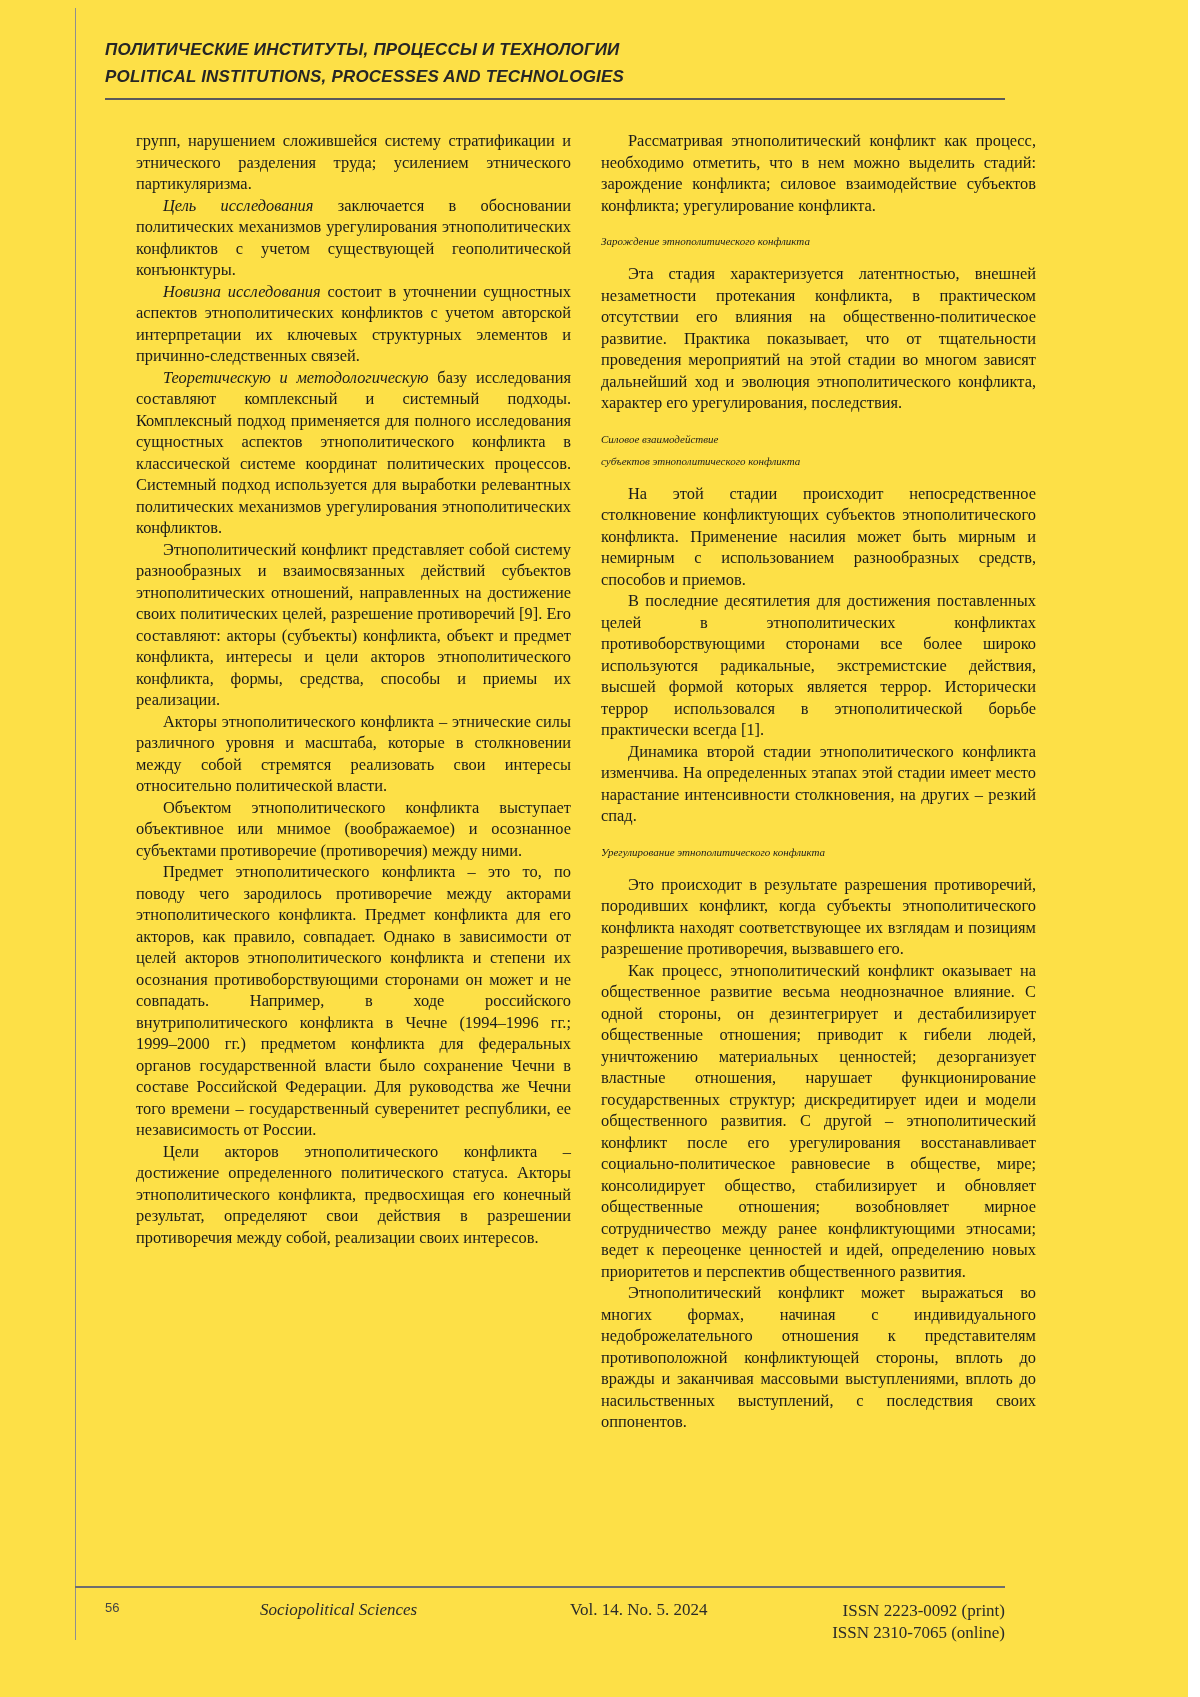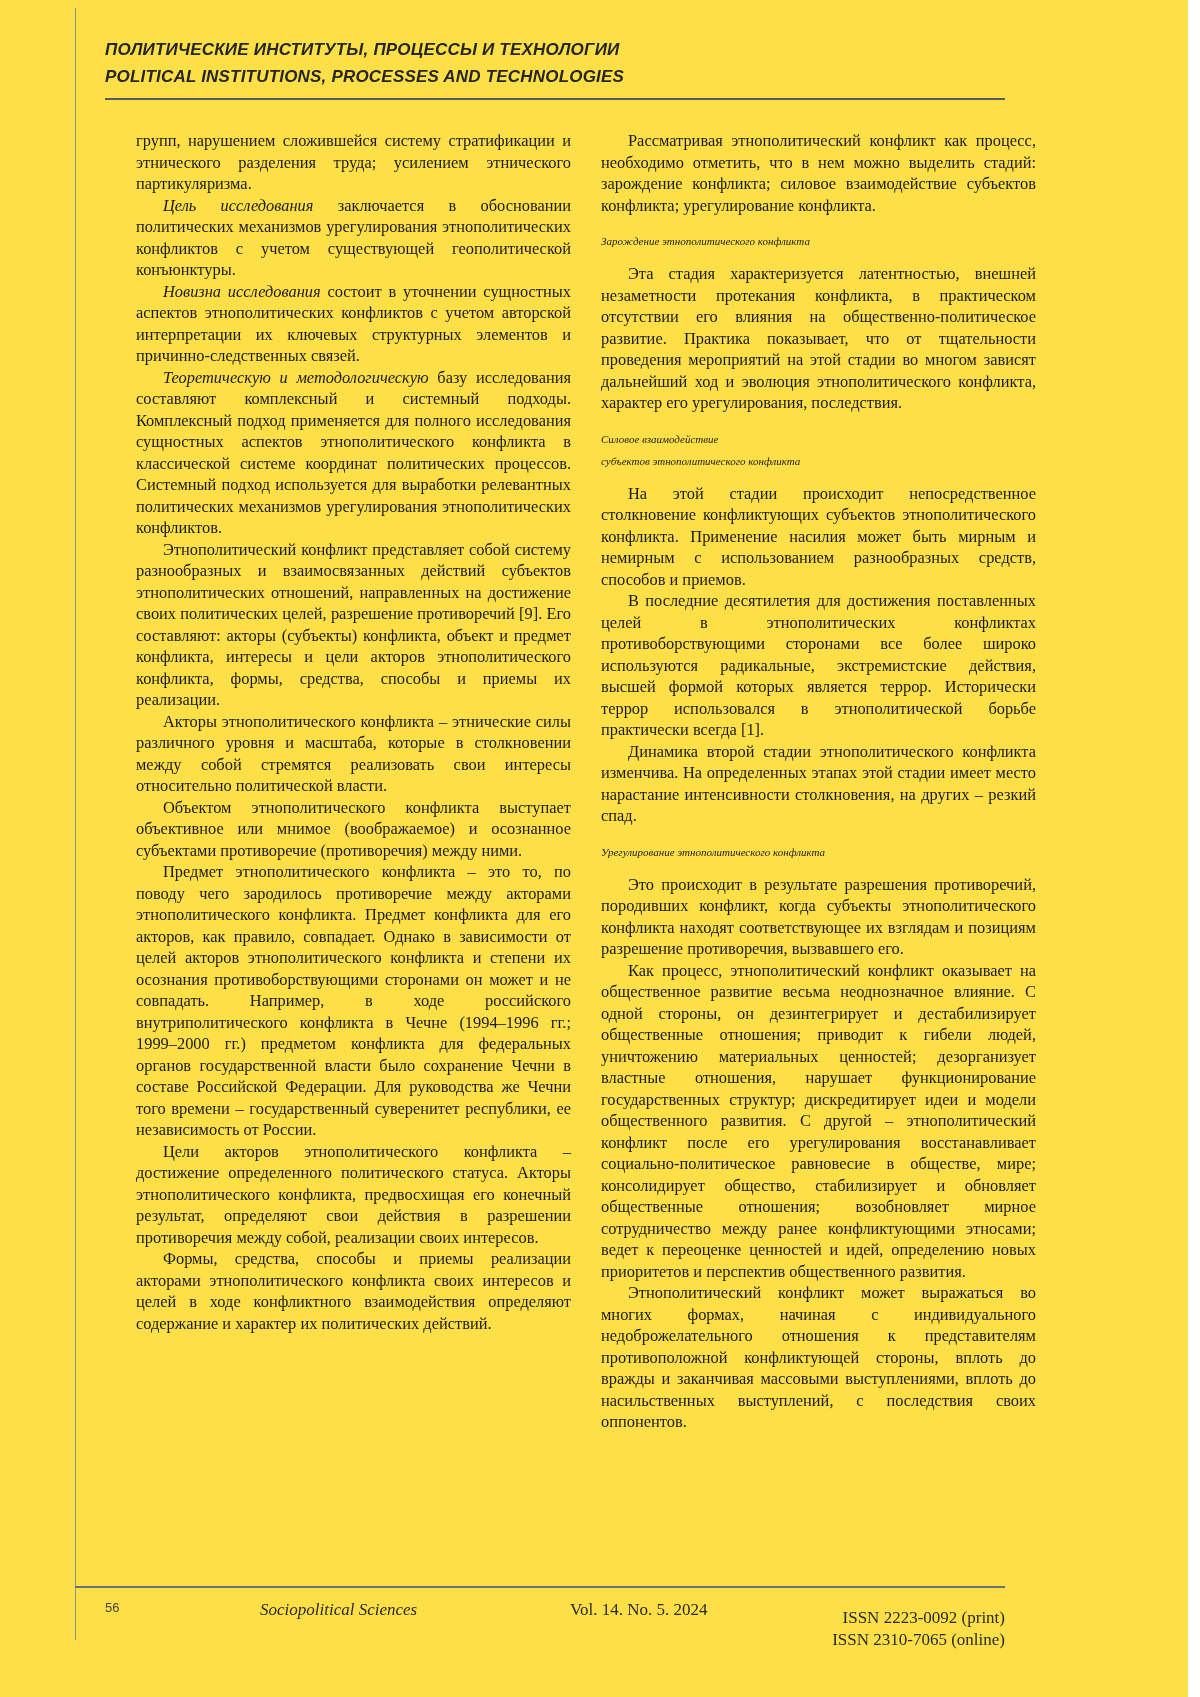"Формы, средства, способы и приемы" p.para { html: <p>Формы, средства, способы и приемы реализации акторами этнополитического конфликта своих интересов и целей в ходе конфликтного взаимодействия определяют содержание и характер их политических действий.</p> -> none }
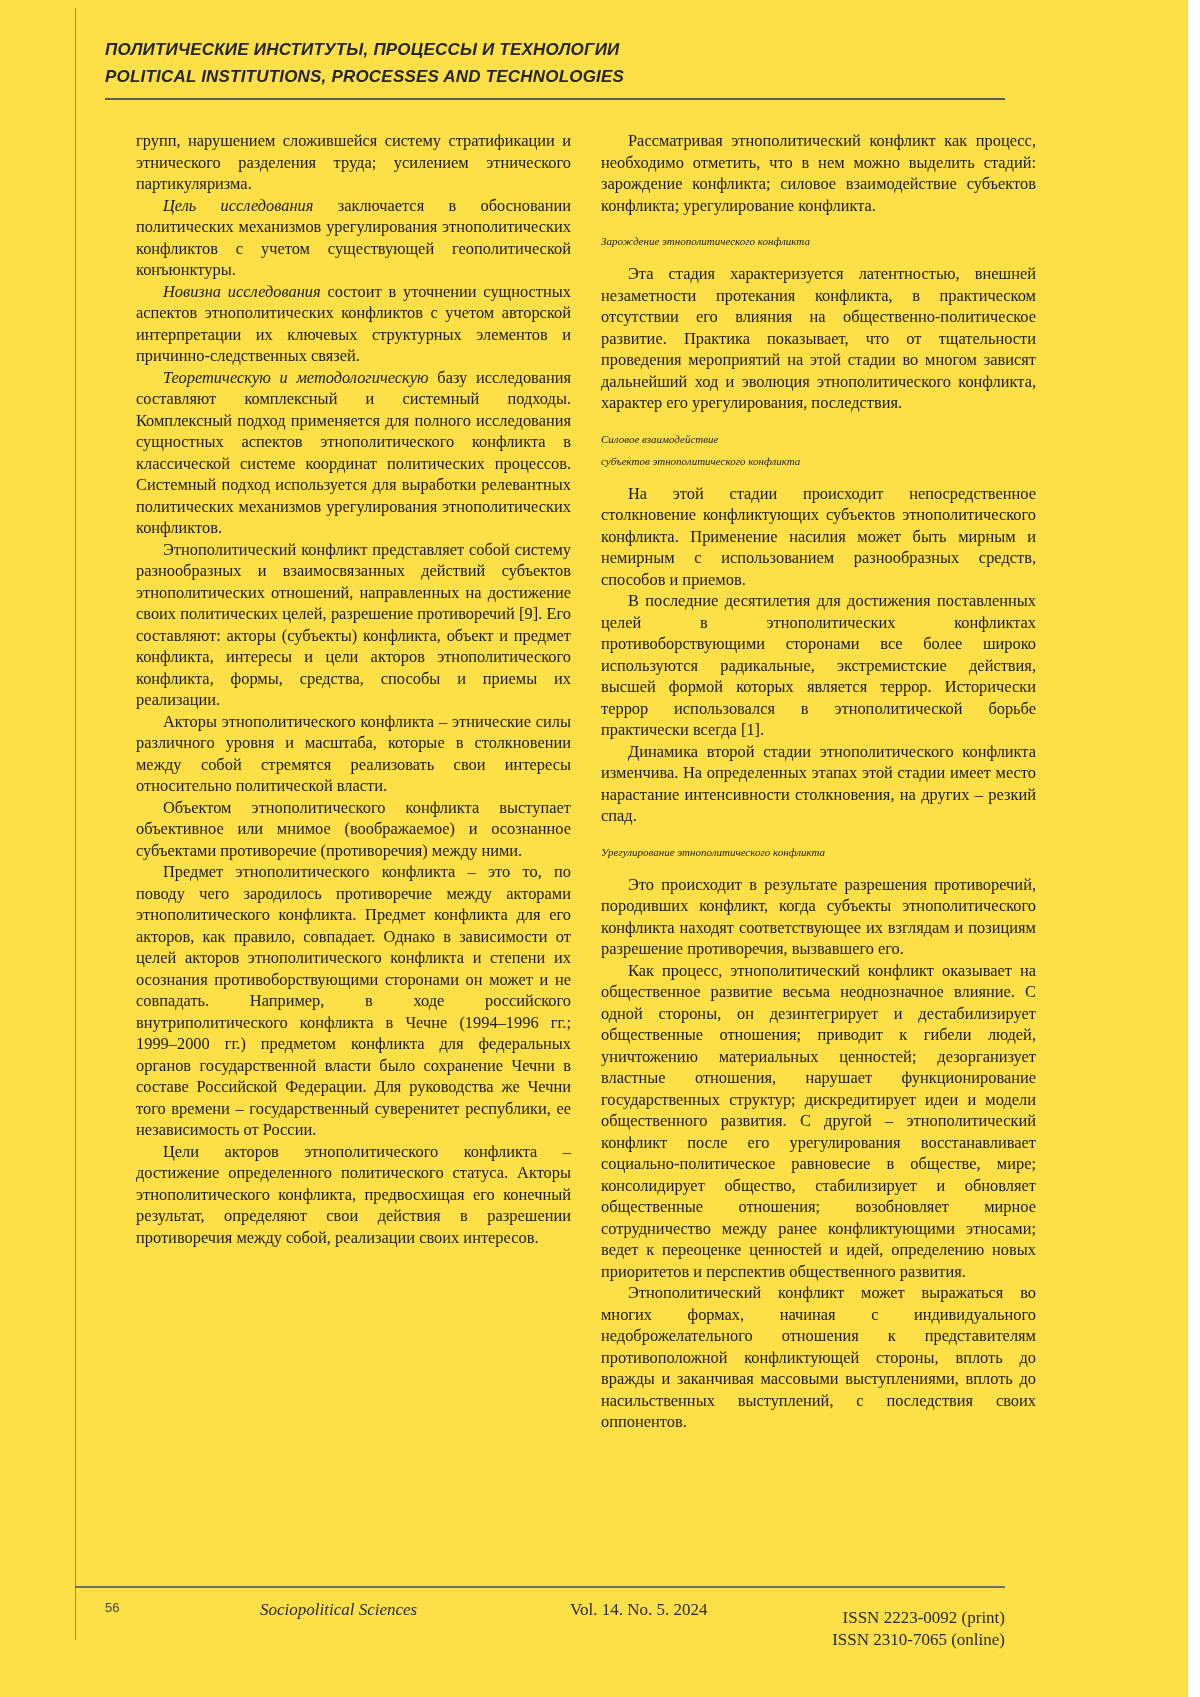"ISSN 2223-0092 (print)" .issn-block { margin-top: 7px -> none }
